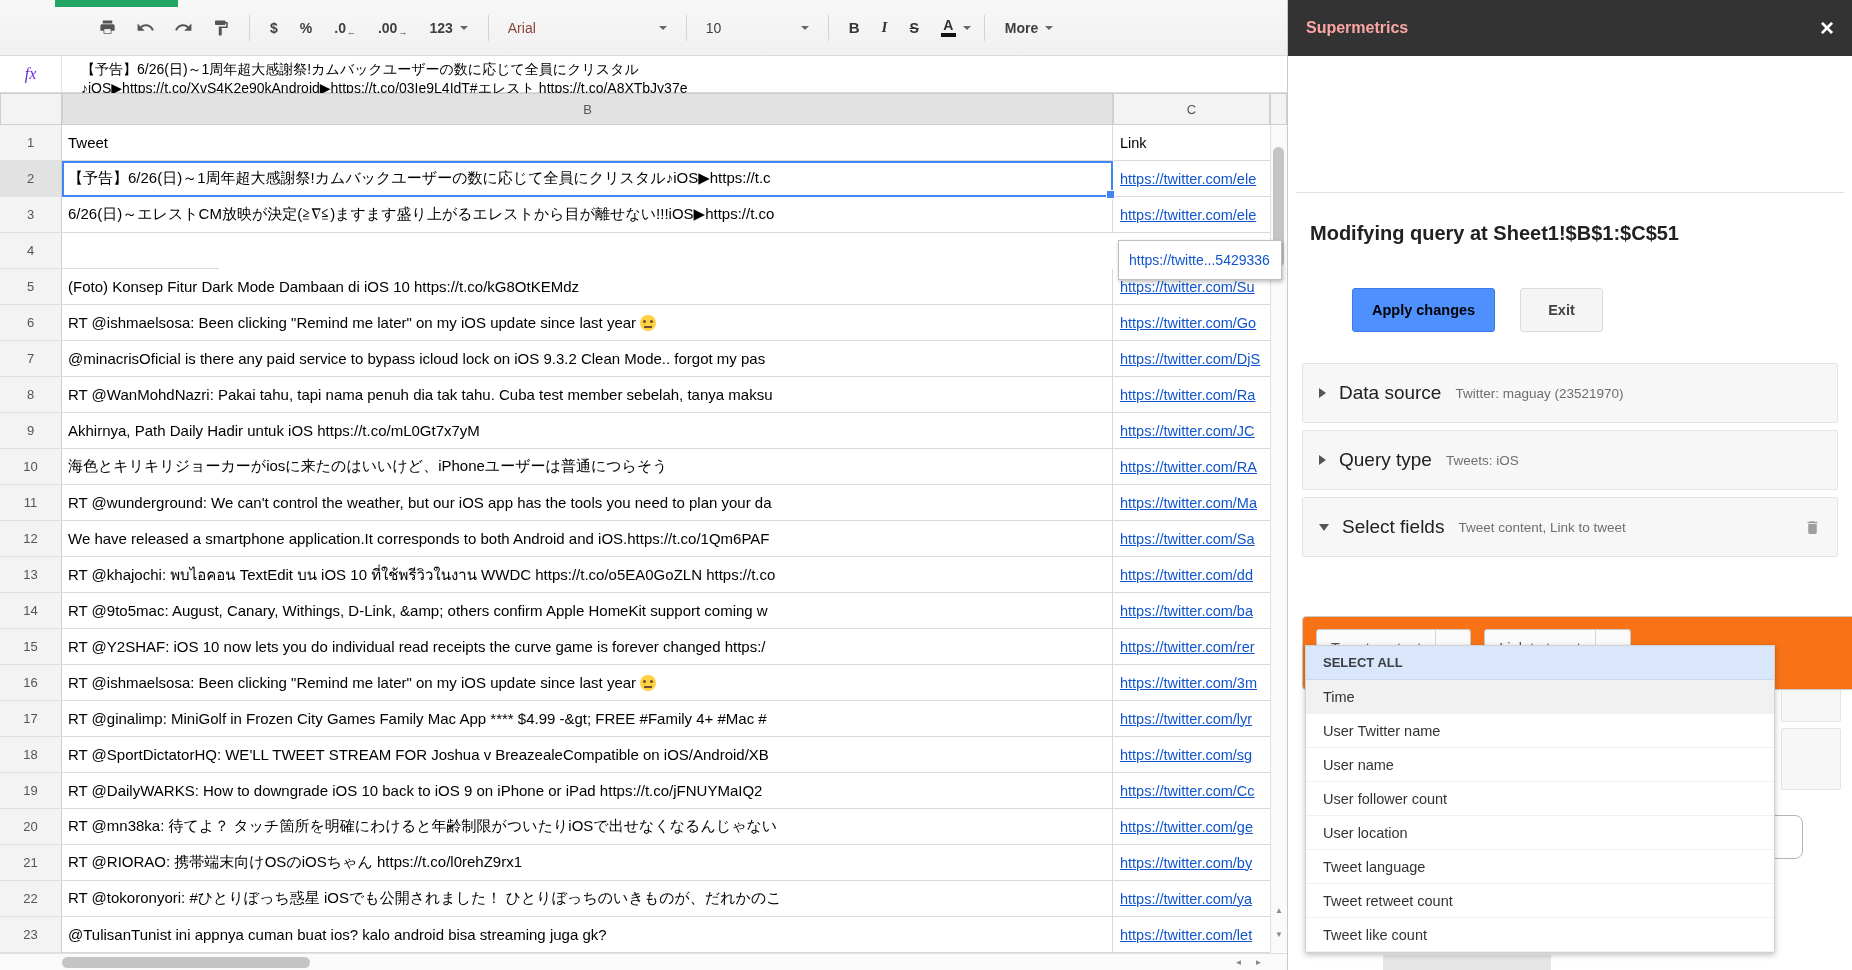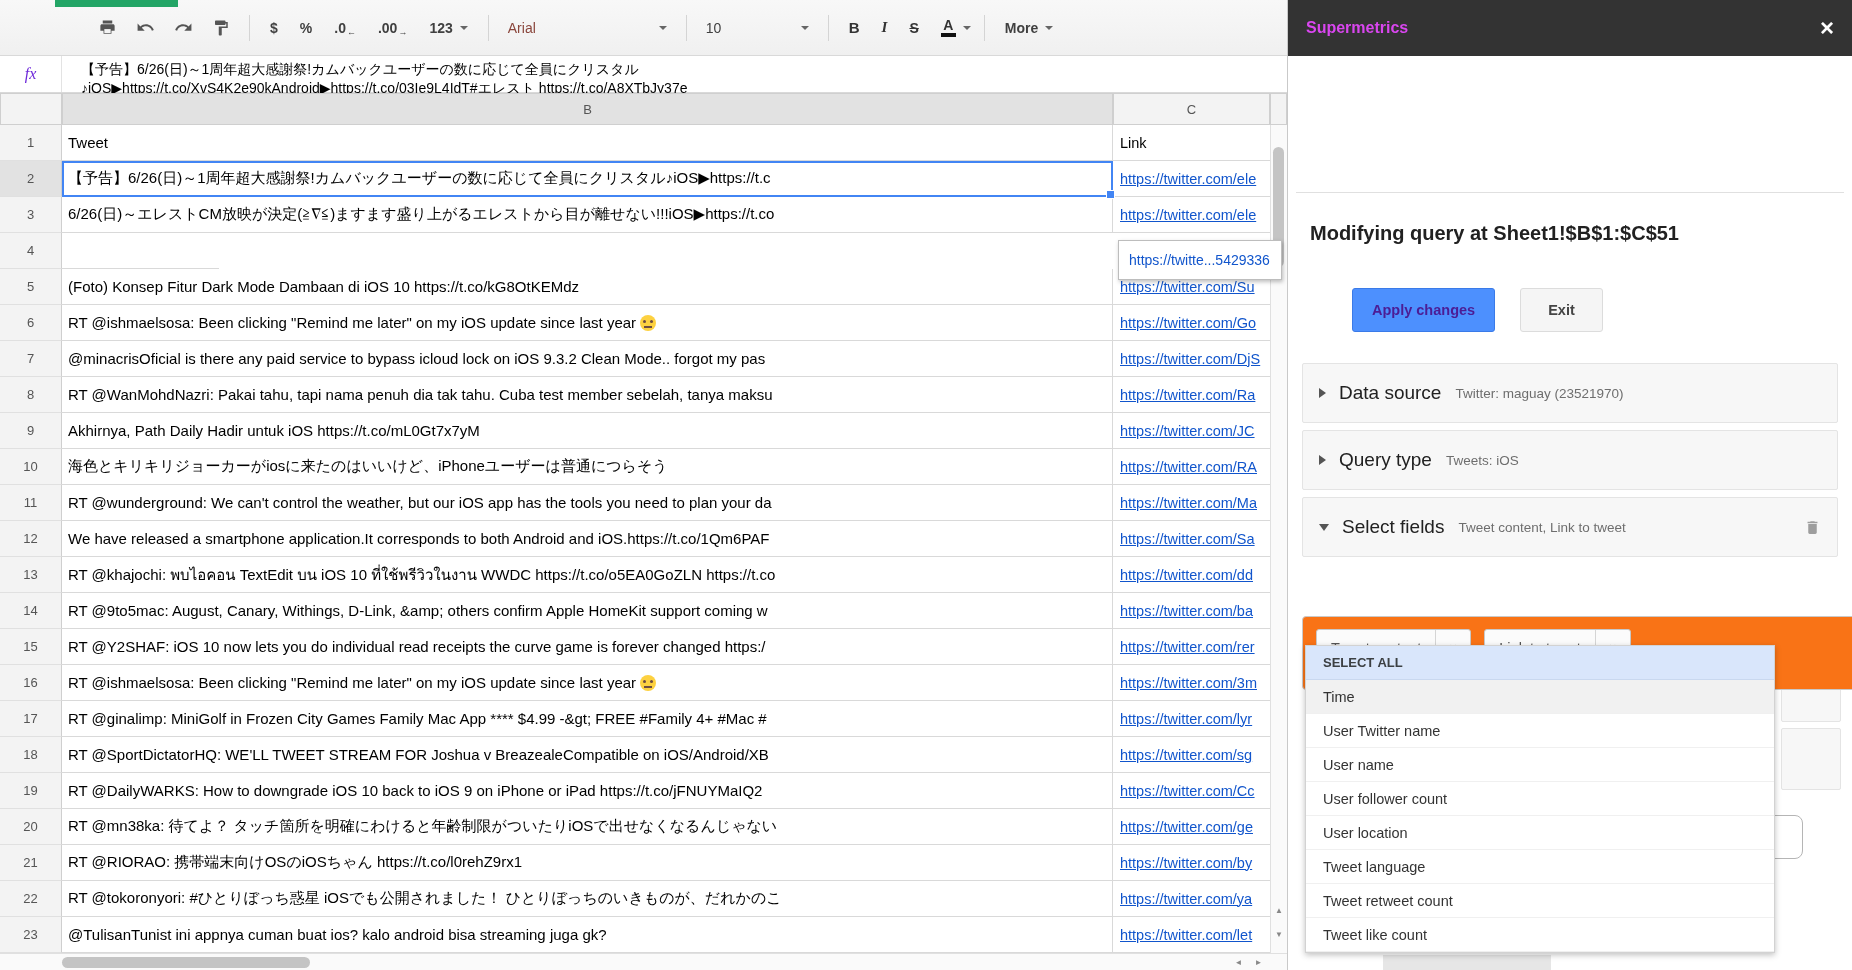"Supermetrics" .sb-title { color: #d946ef -> #fca5a5 }
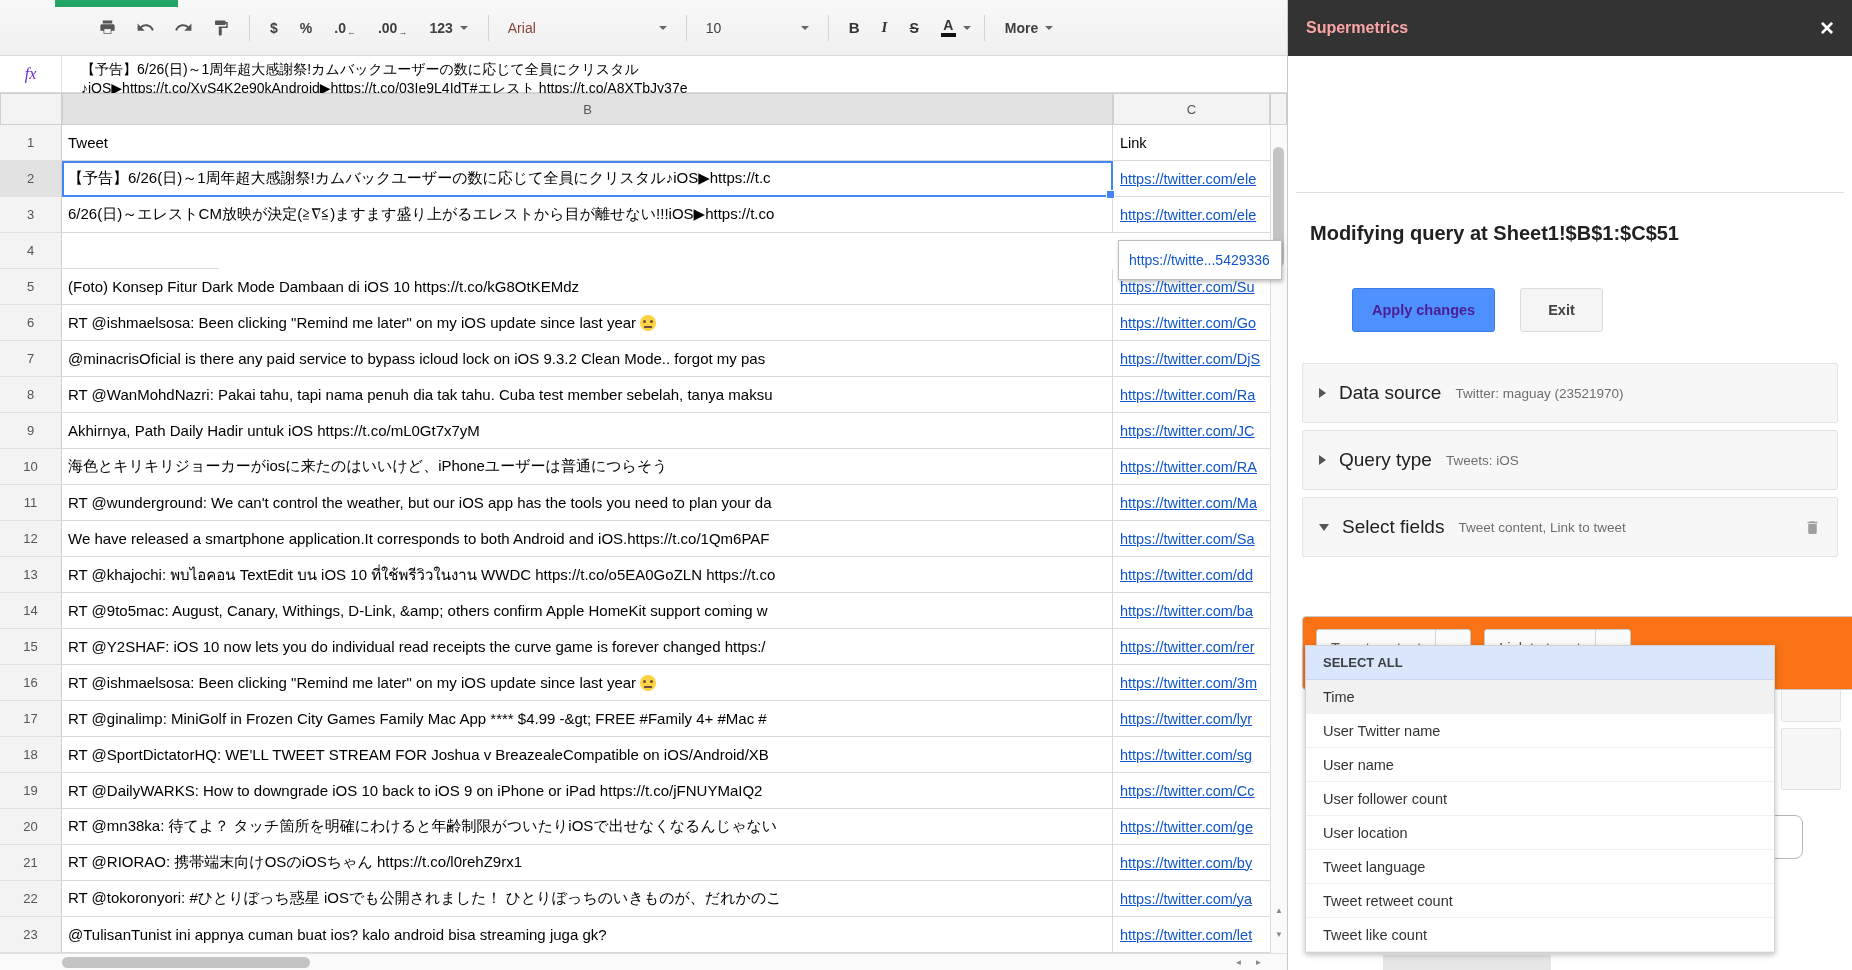"Apply changes" .btn-apply { color: #4c1d95 -> #000000 }
